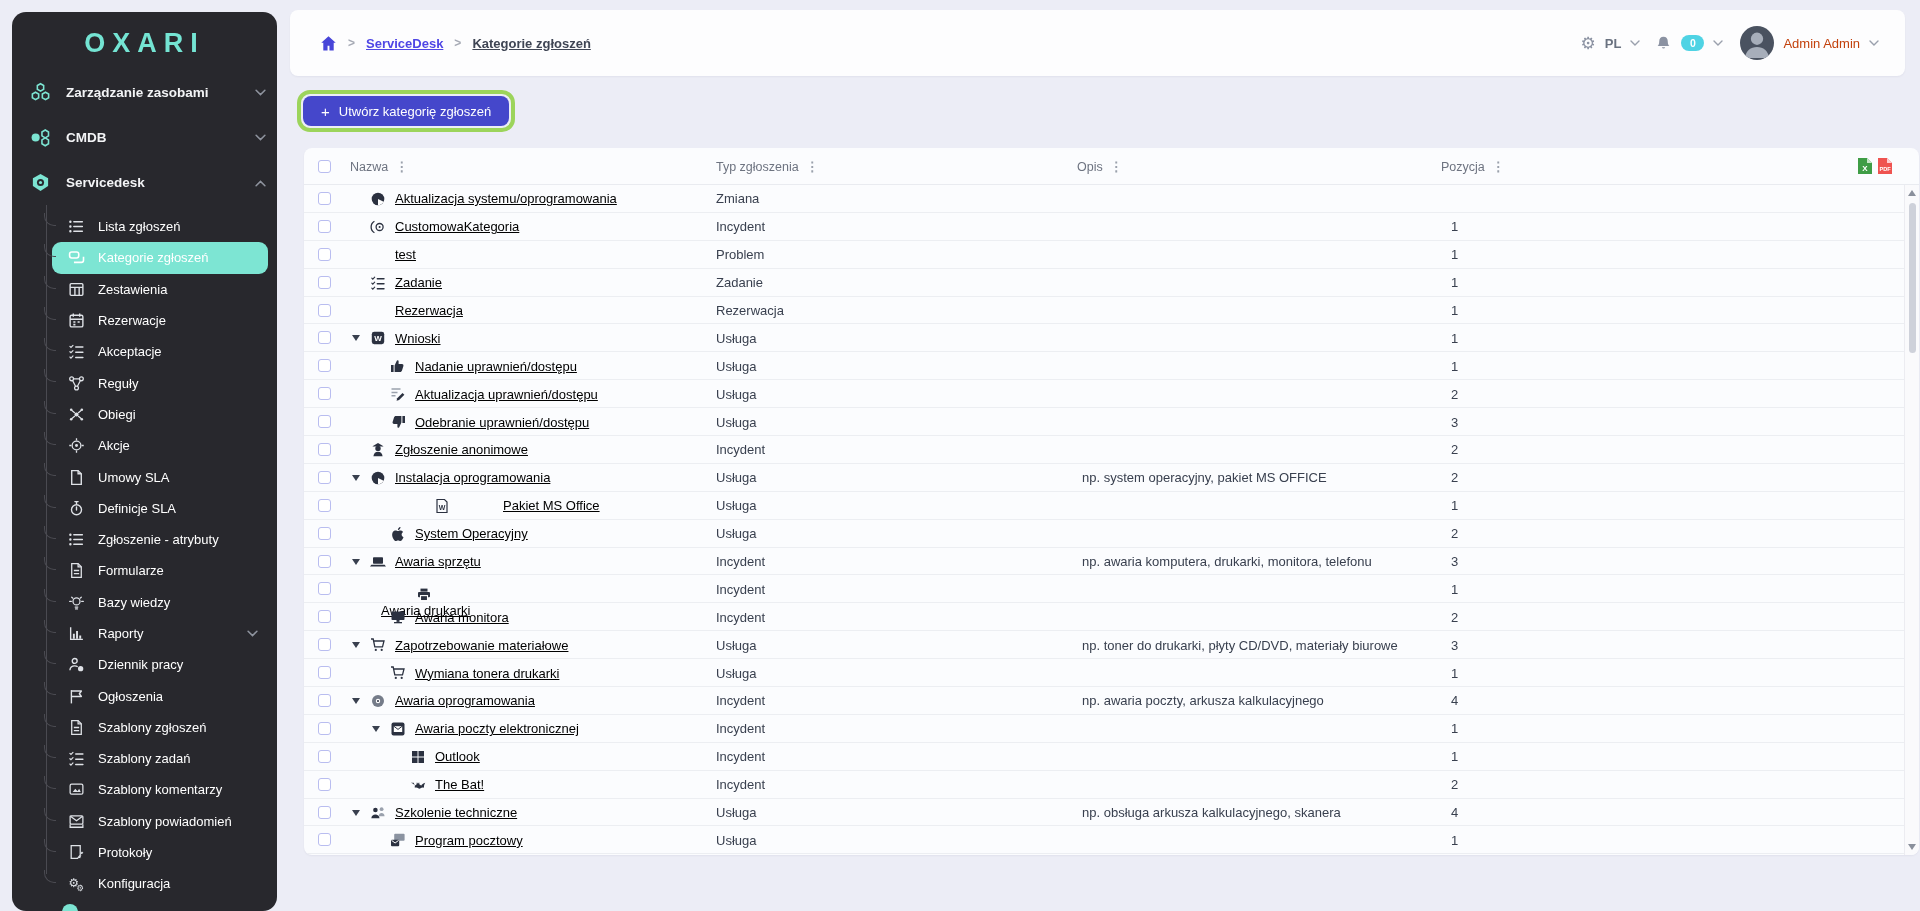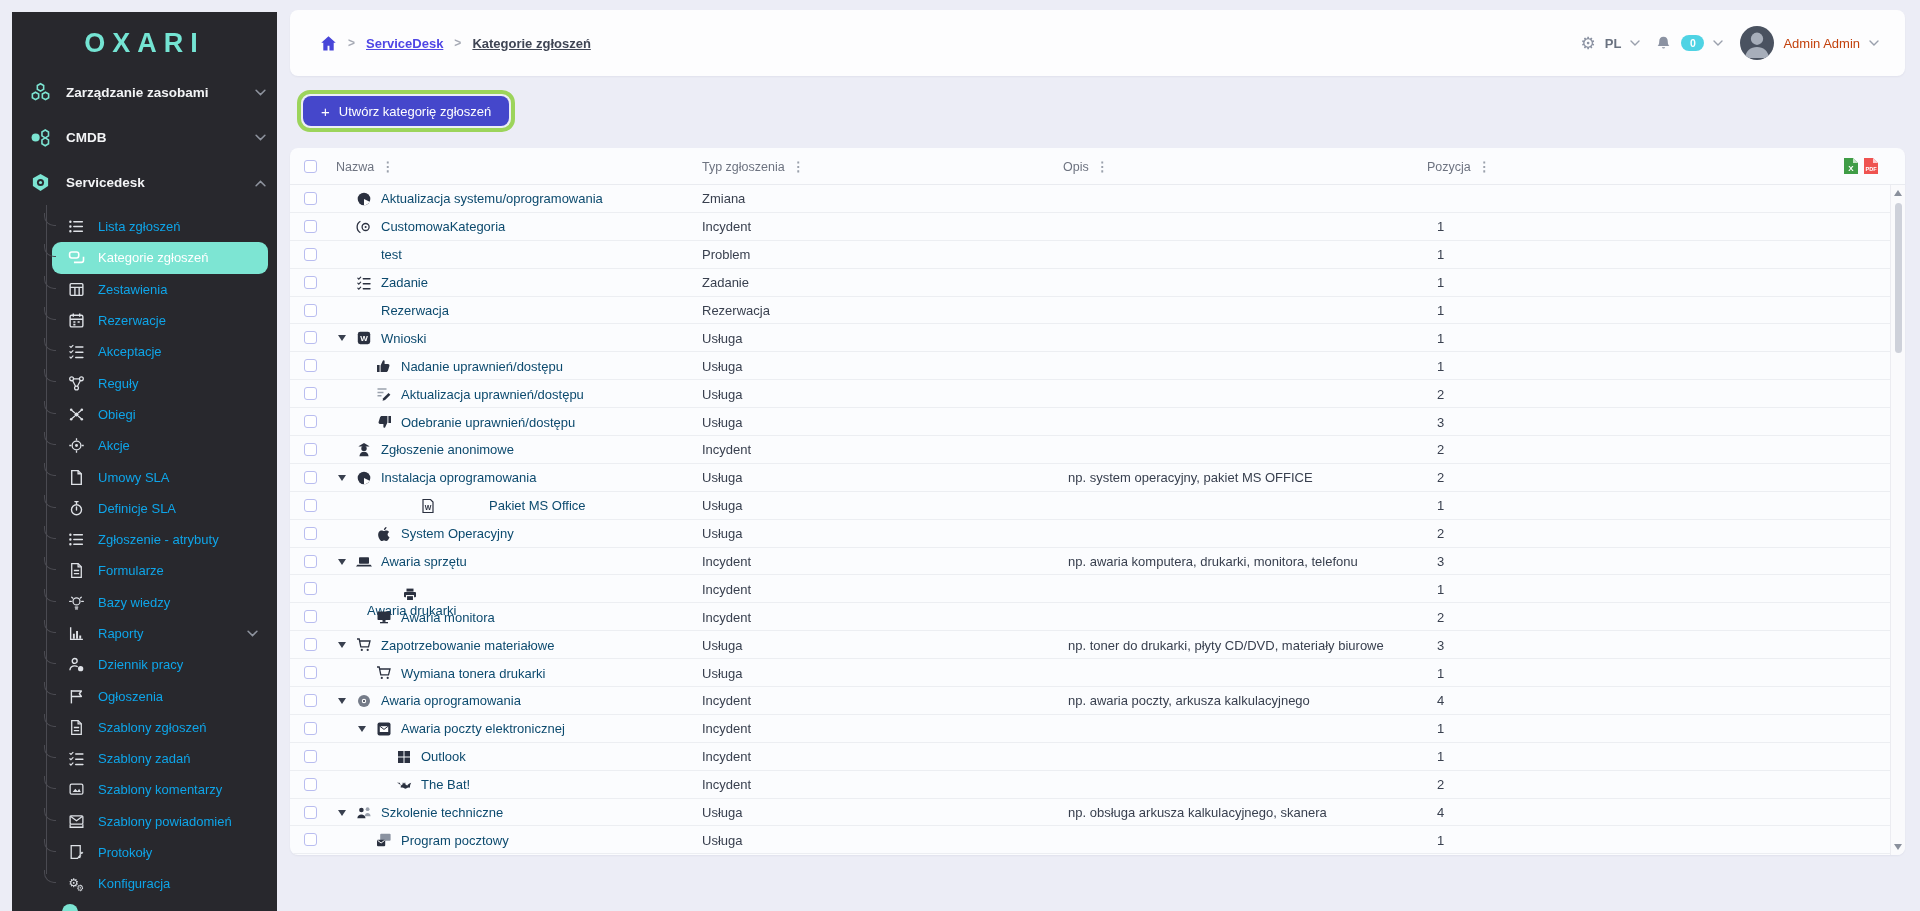"OXARI" #sidebar { border-radius: 0 -> 14px }
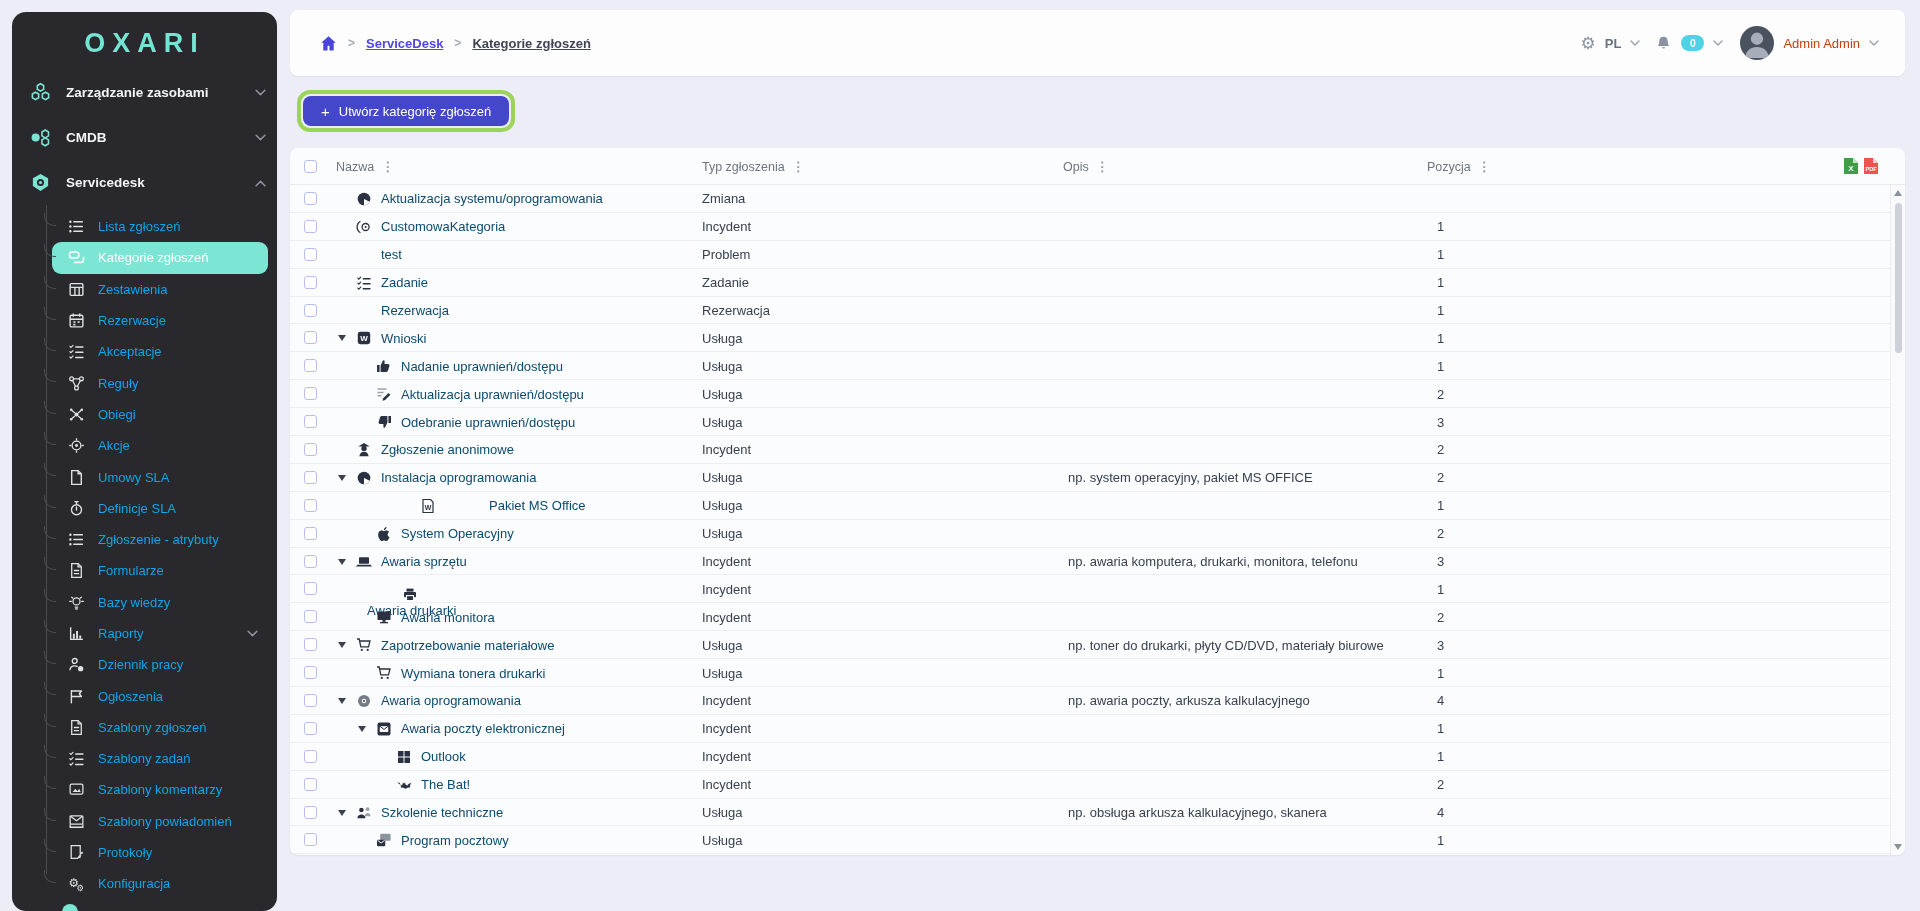"Nazwa" .table-card { left: 290px -> 304px }
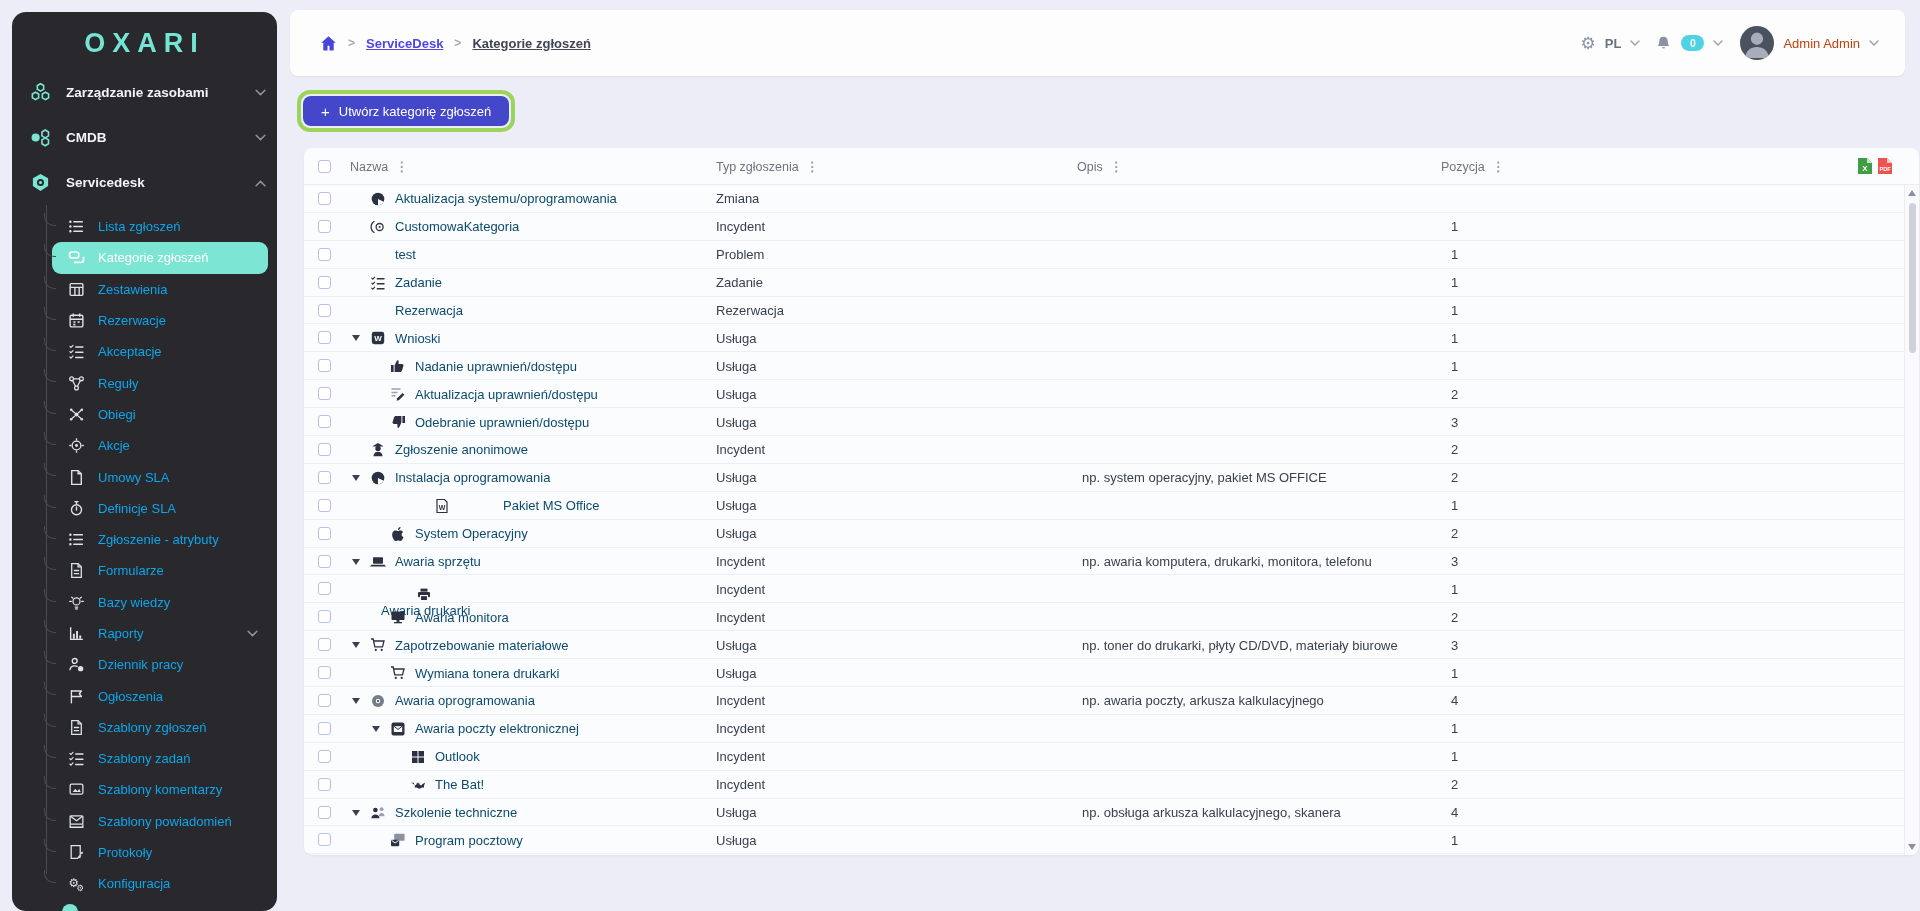"Aktualizacja systemu/oprogramowania" .rlabel { color: #0c4a6e -> #000000; text-decoration: none -> underline }
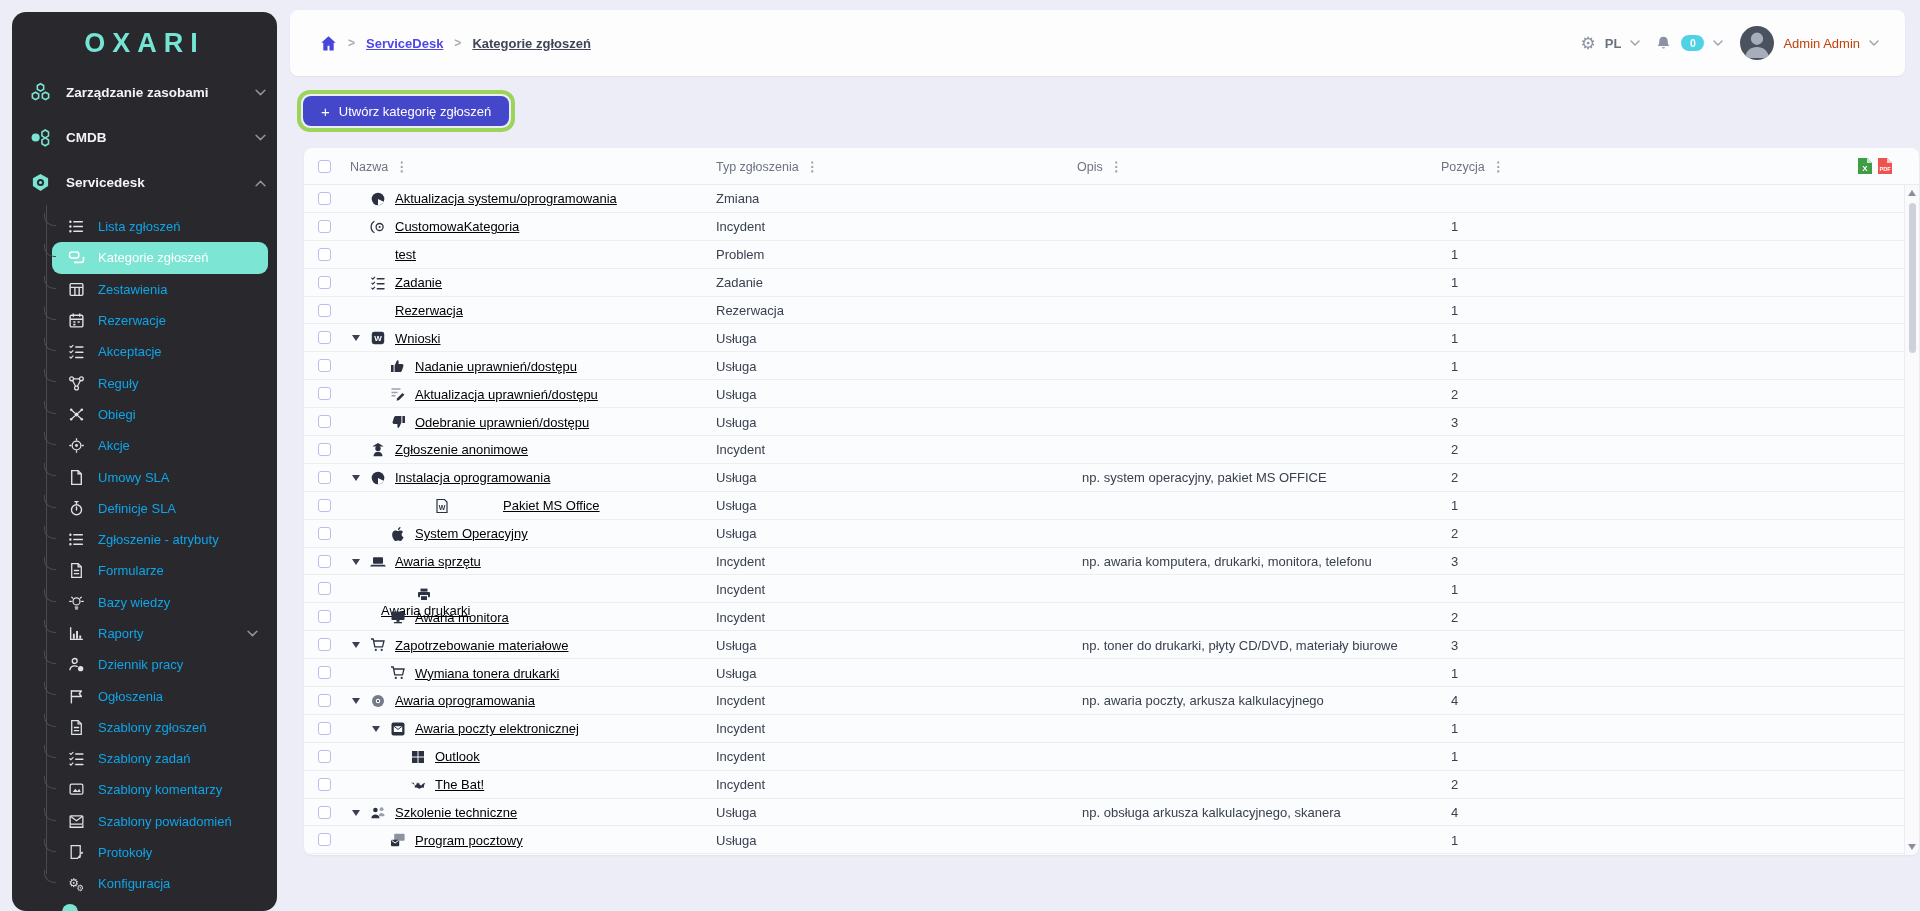"Lista zgłoszeń" .side-item .i-label { color: #0ea5e9 -> #ffffff }
